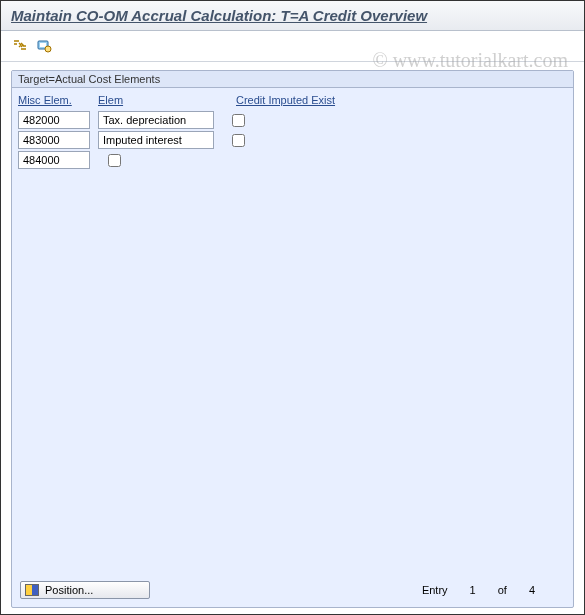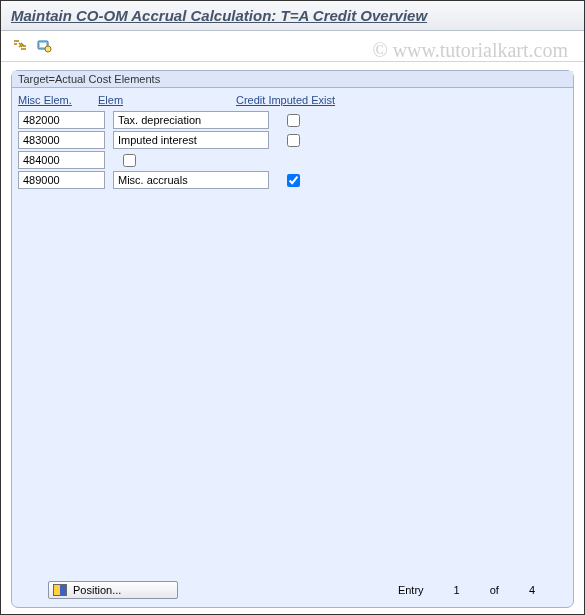"© www.tutorialkart.com" .watermark { top: 38px -> 48px }
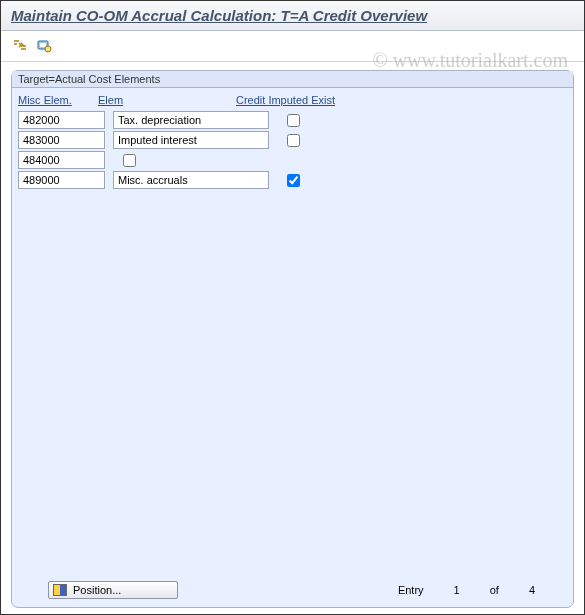"Target=Actual Cost Elements" .group-box { border-radius: 7px -> 2px }
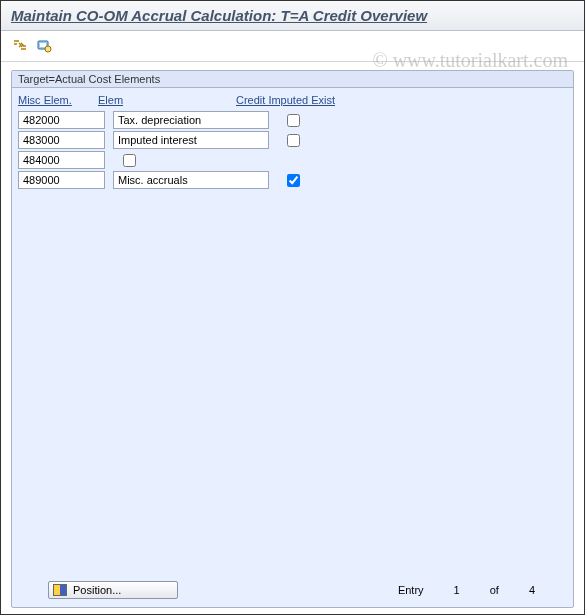"482000" .cell-cost { width: 87px -> 72px }
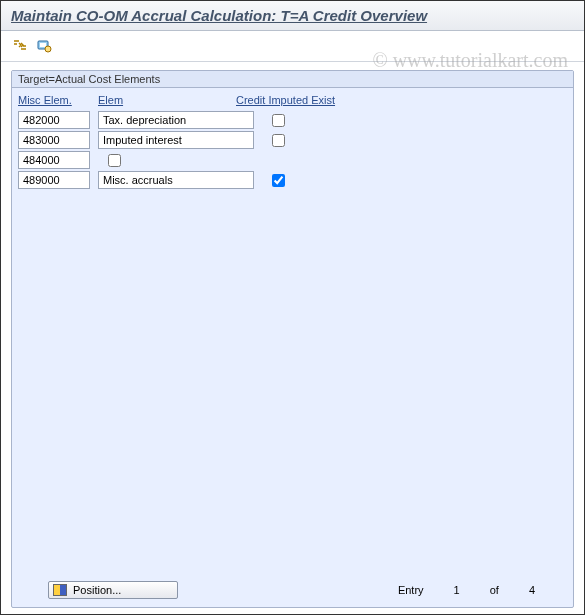"Tax. depreciation" .cell-name { width: 156px -> 116px }
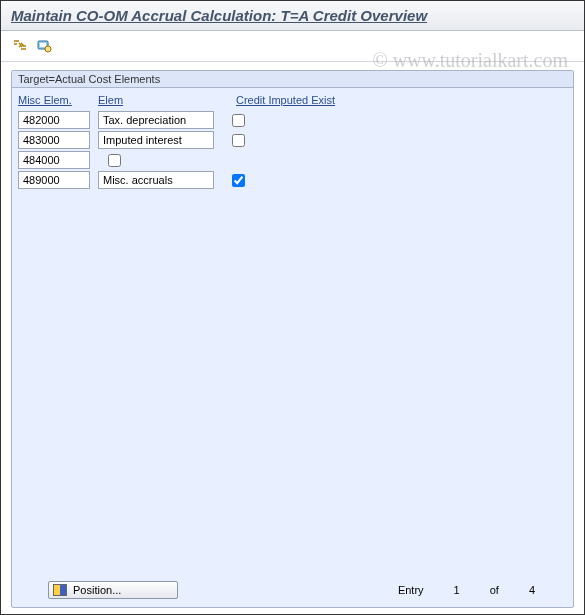"489000" div.row { html: <div> <input> <input> <div> <input> </div> </div> -> none }
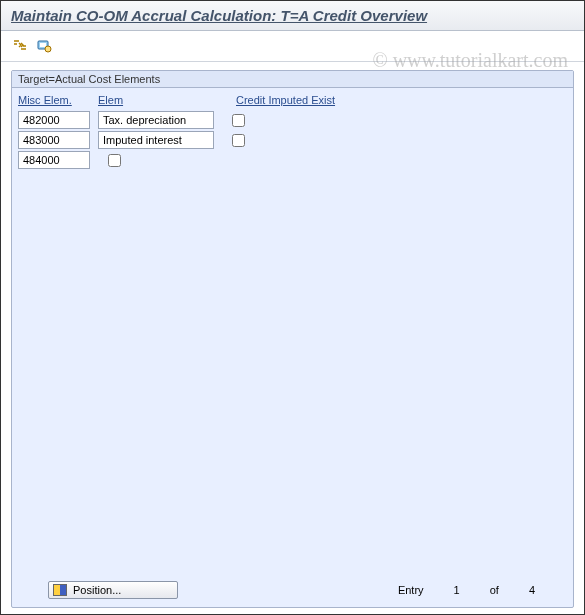"Position..." .position-btn { margin-left: 28px -> none }
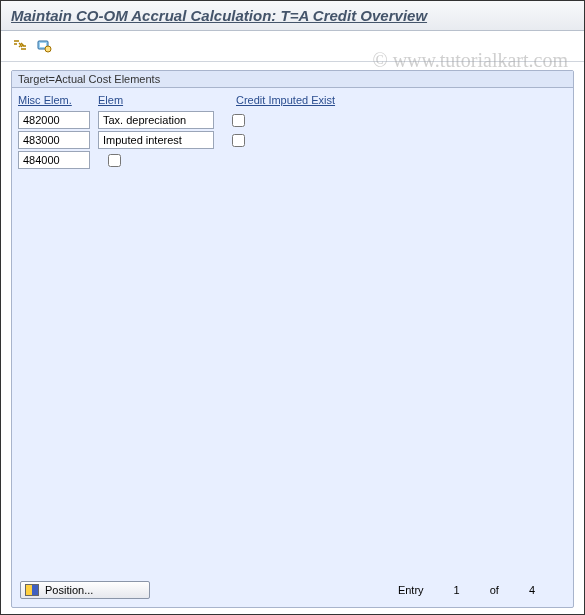"Entry" .entry-text { gap: 30px -> 22px }
